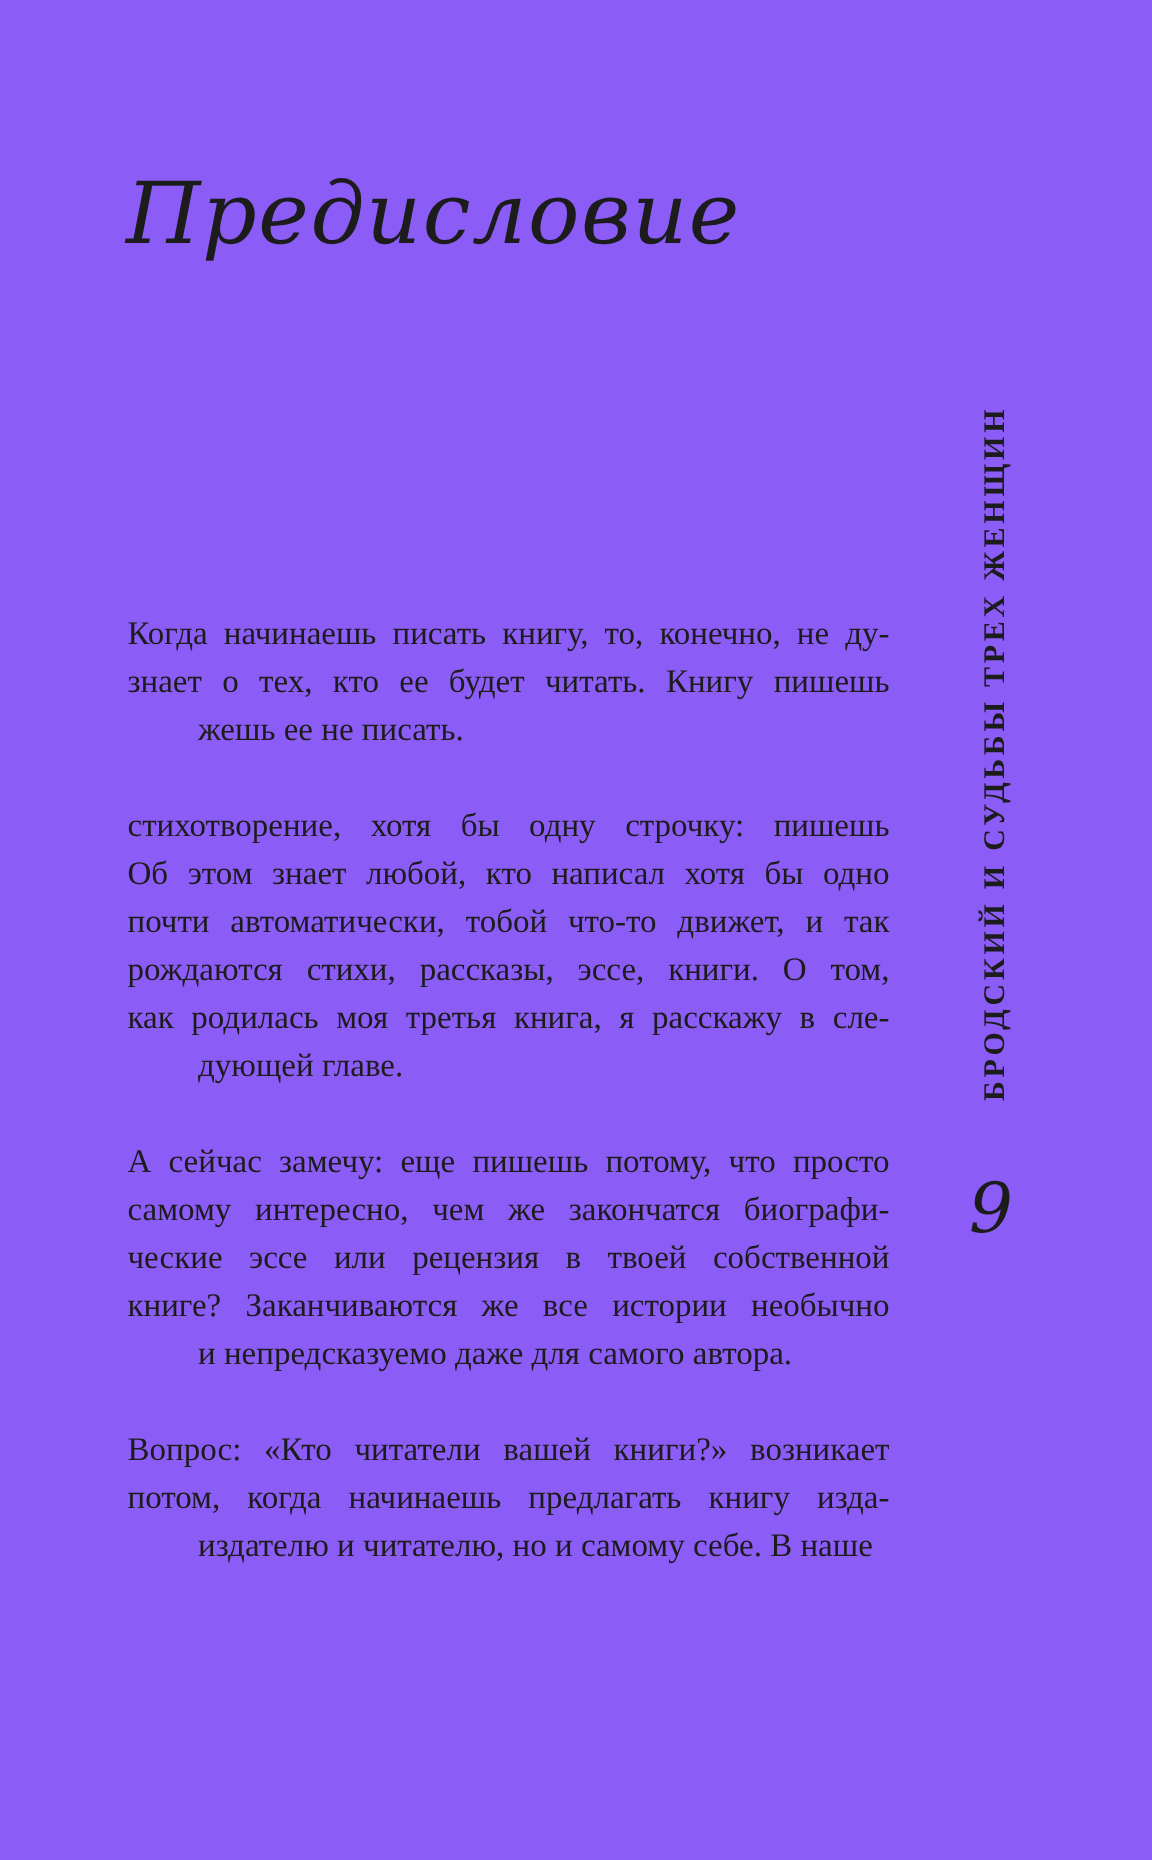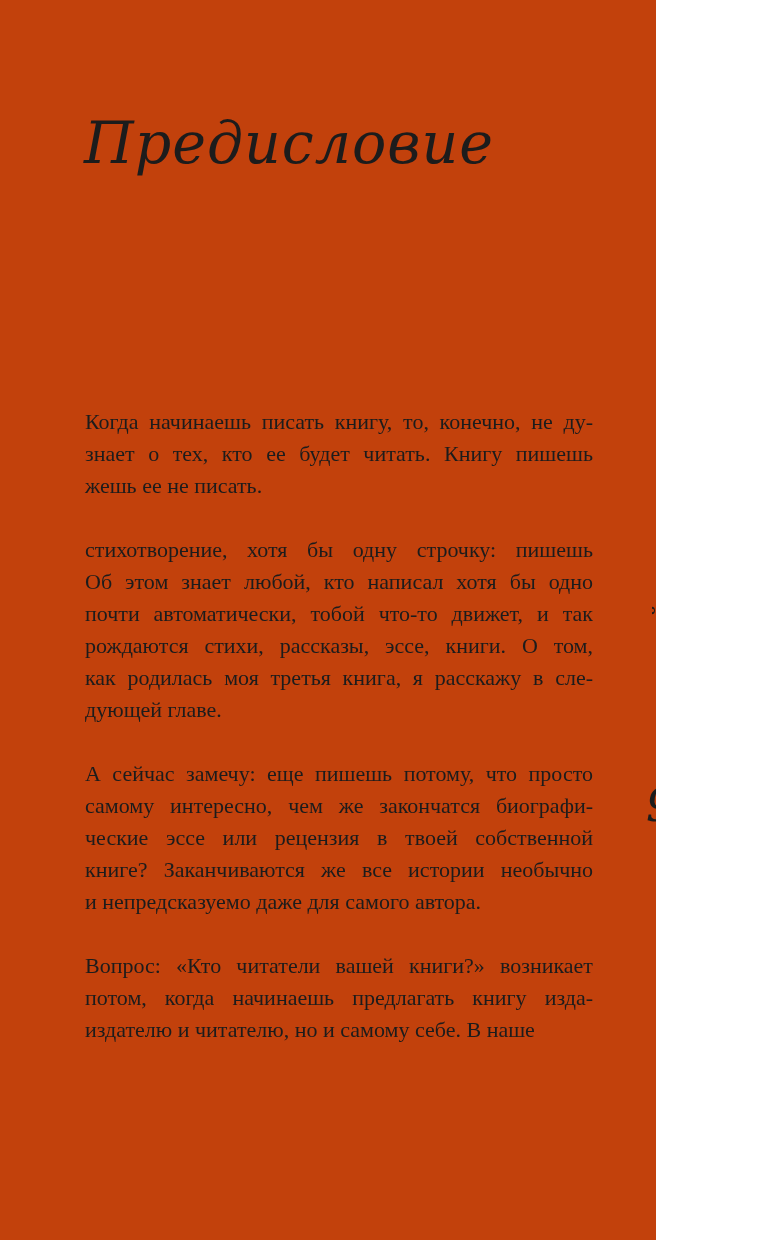"Предисловие" .page { background: #c2410c -> #8b5cf6; width: 656px -> 768px }
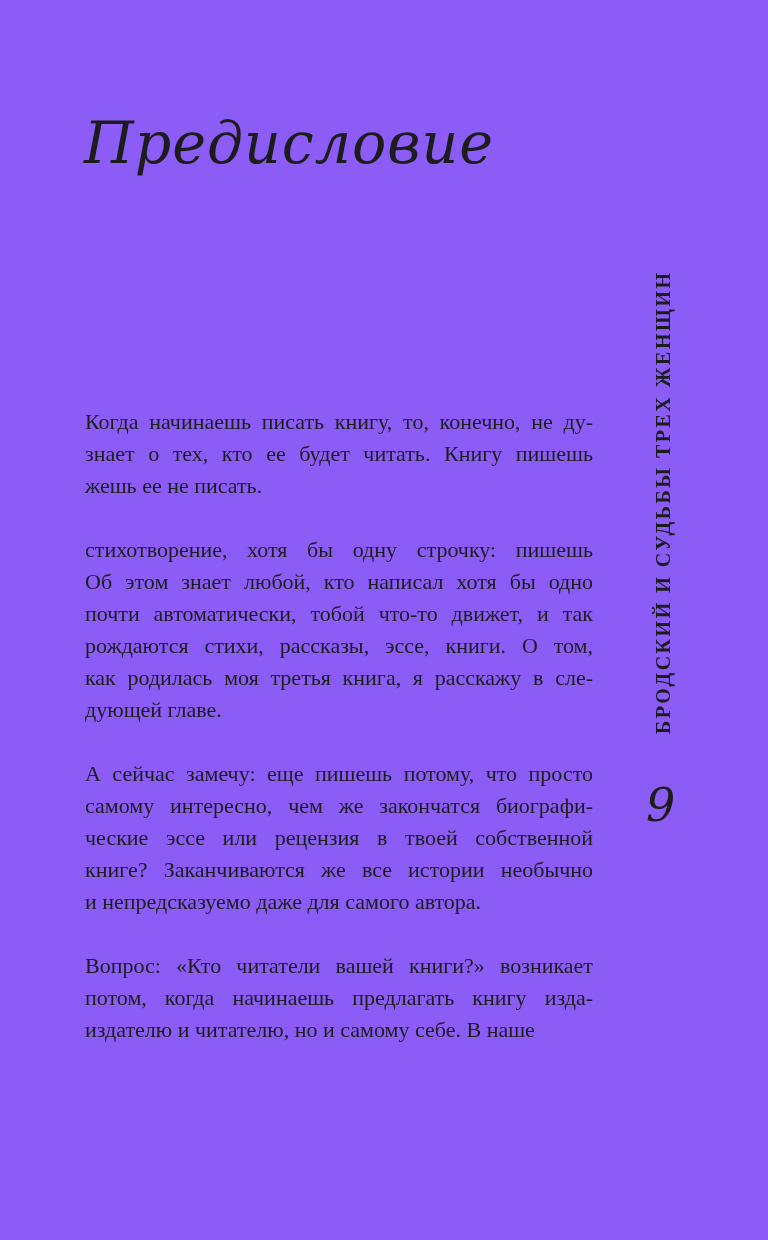"жешь ее не писать." .line.last { margin-left: none -> 47px }
